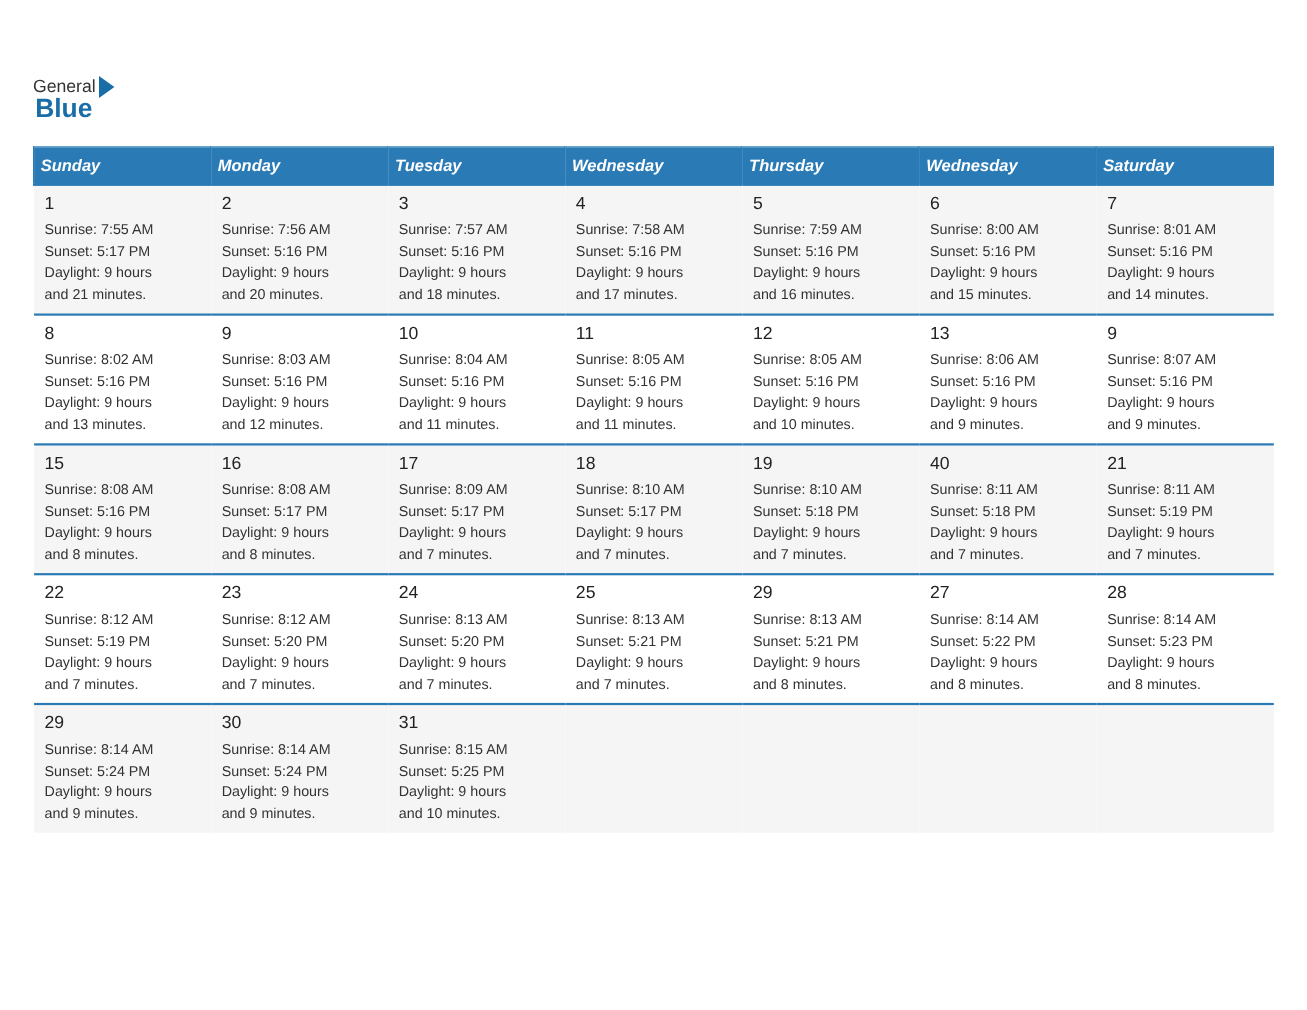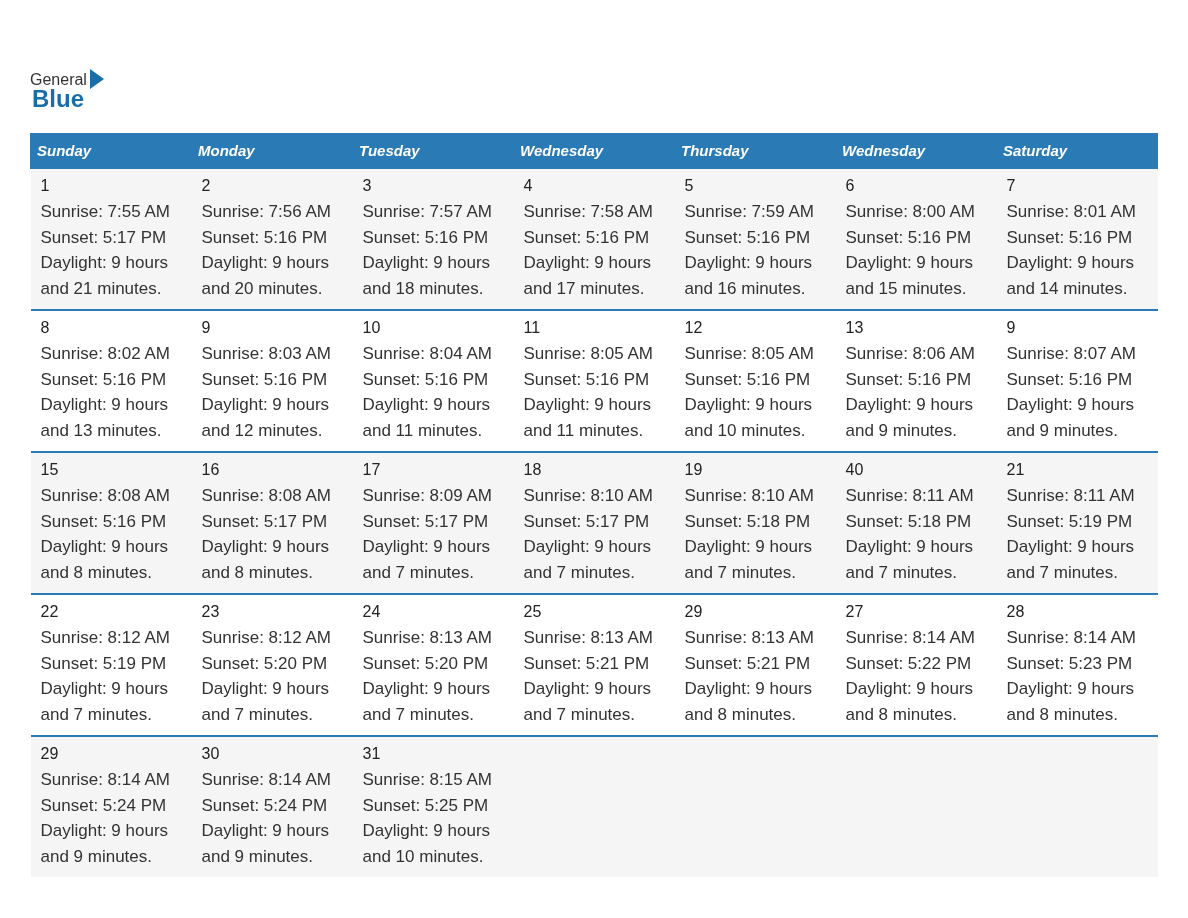"Sunrise: 7:55 AM" .day-info { font-size: 17px -> 13px }
